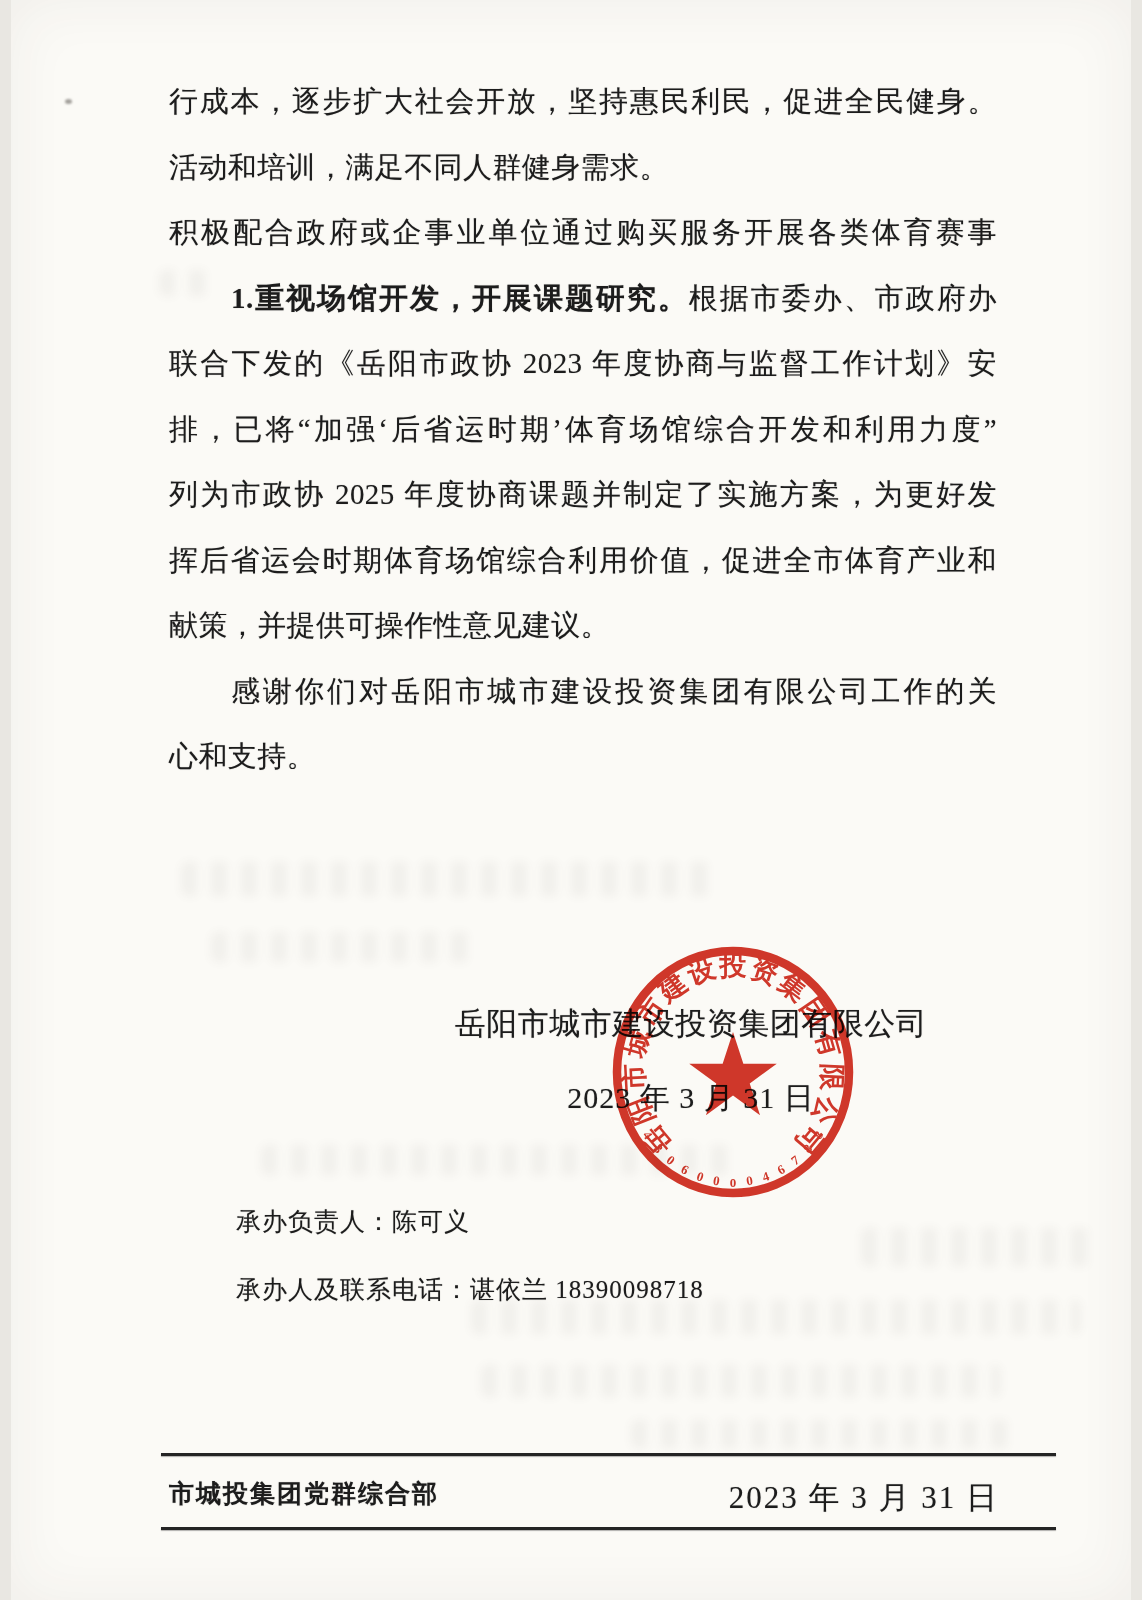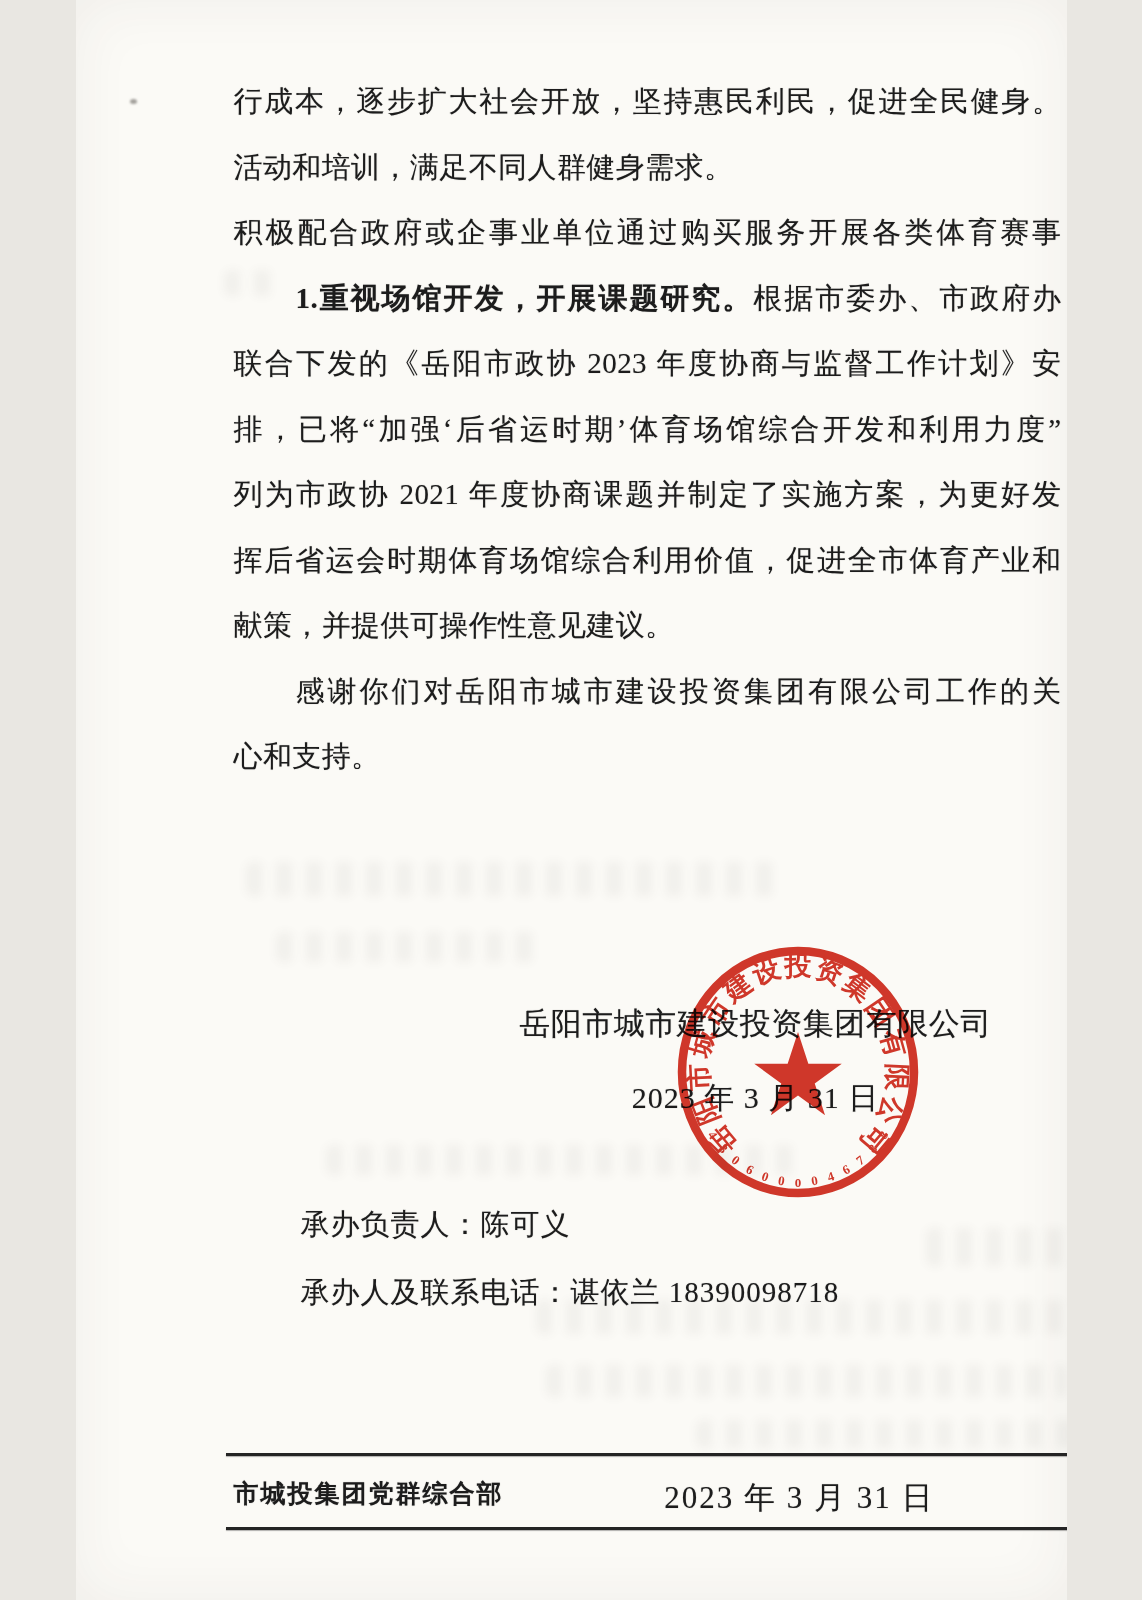"行成本，逐步扩大社会开放，坚持惠民利民，促进全民健身。" .page { padding-left: 17px -> none; width: 974px -> 1120px }
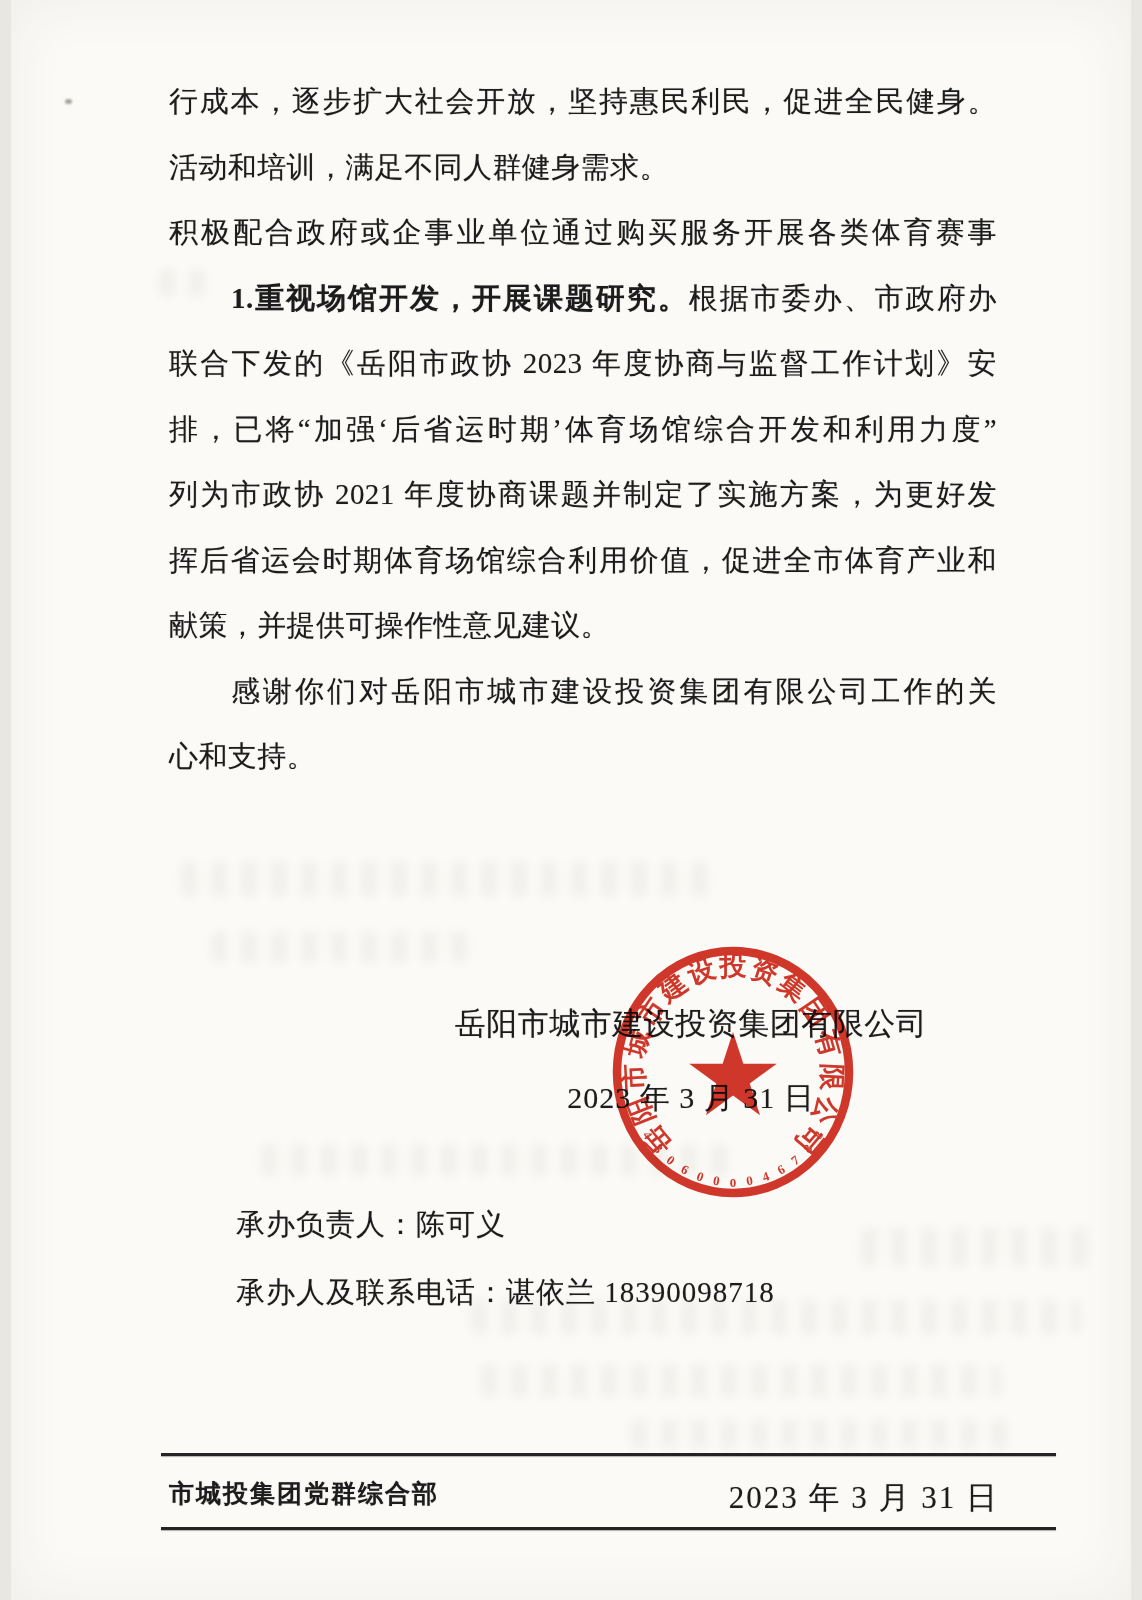"列为市政协 2021 年度协商课题并制定了实施方案，为更好发" div.line { text: 2021 -> 2025 }
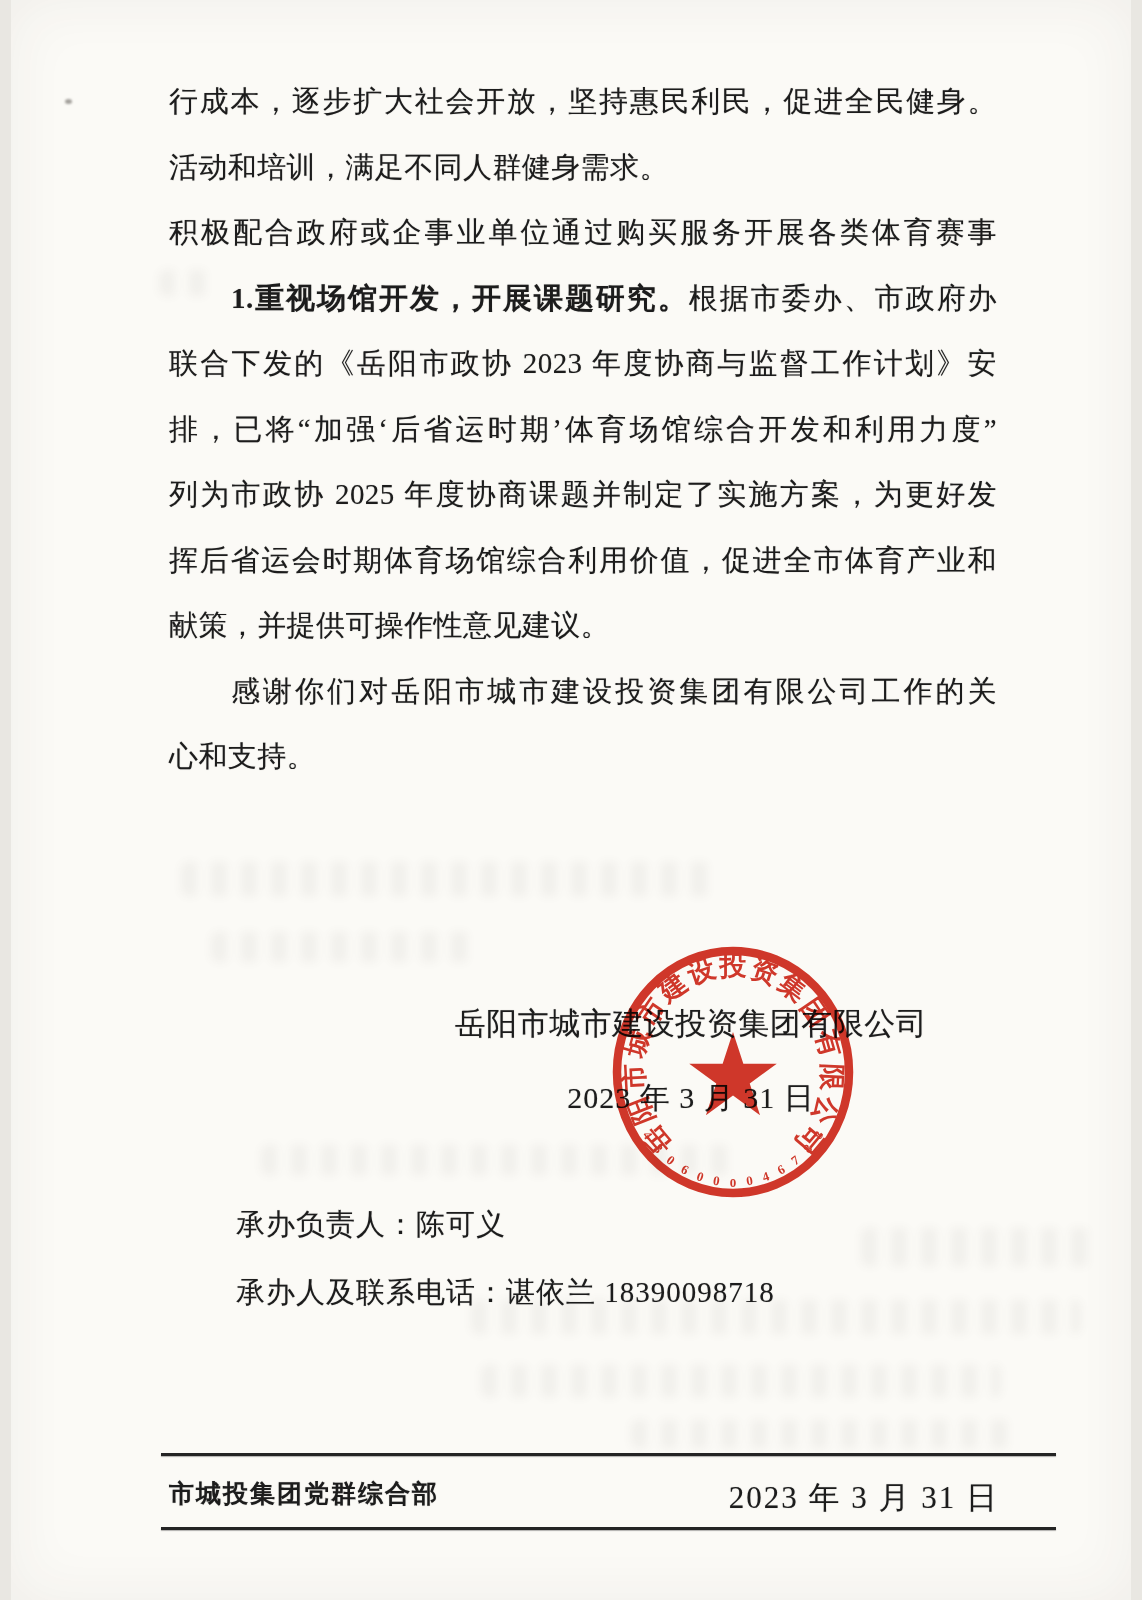"承办负责人：陈可义" .contact-block { font-size: 29px -> 25px }
